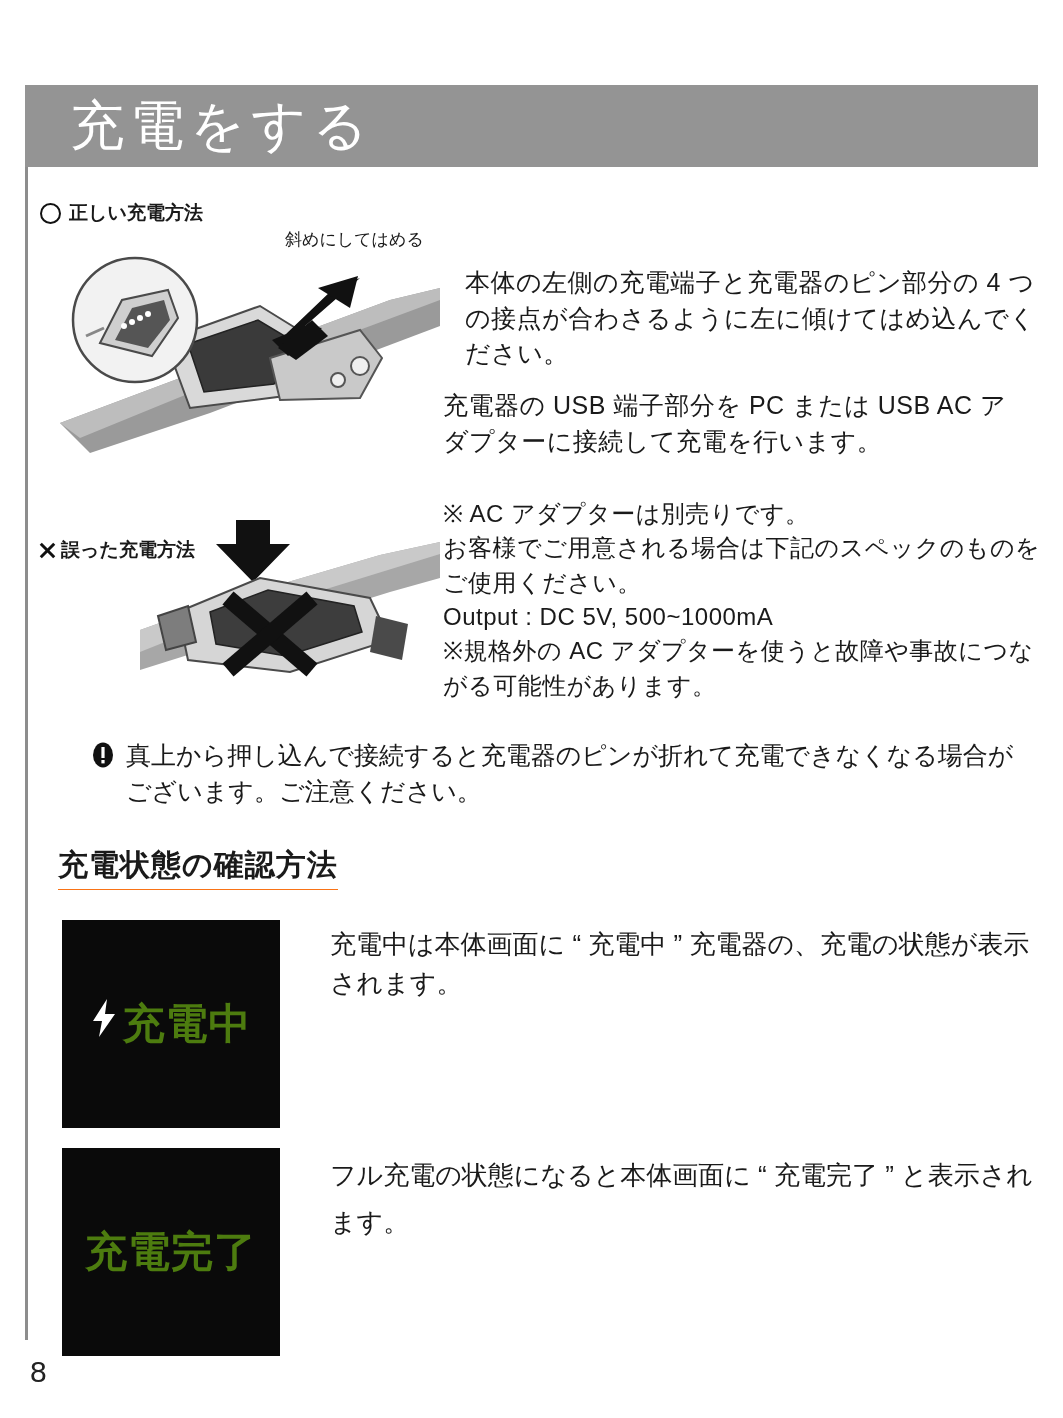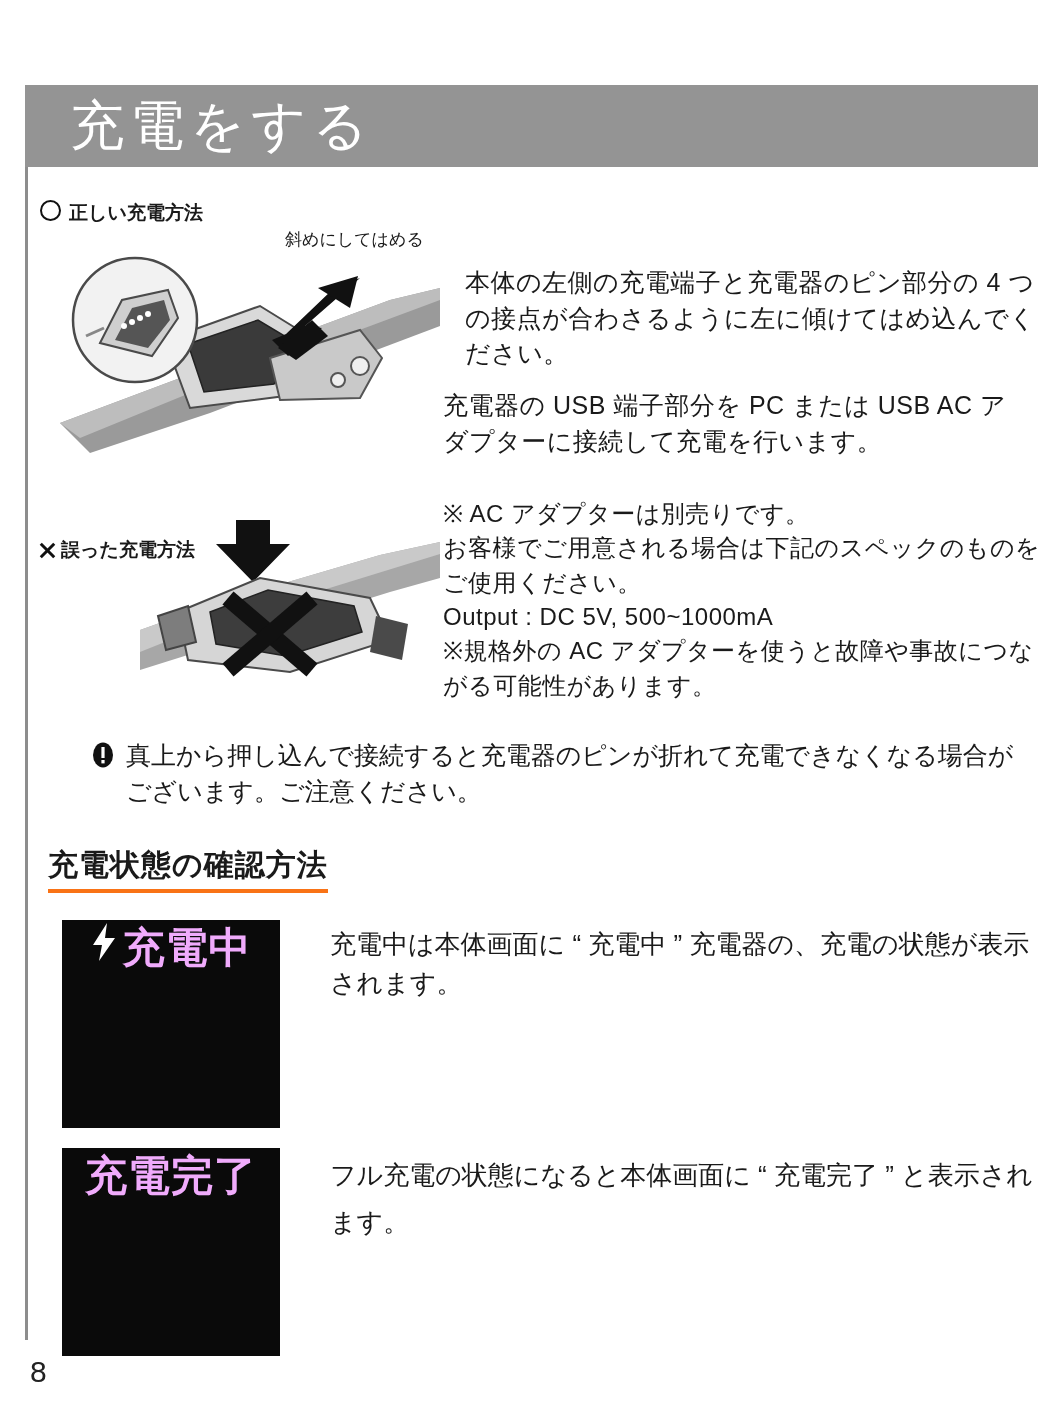"正しい充電方法" .correct-label { align-items: none -> center }
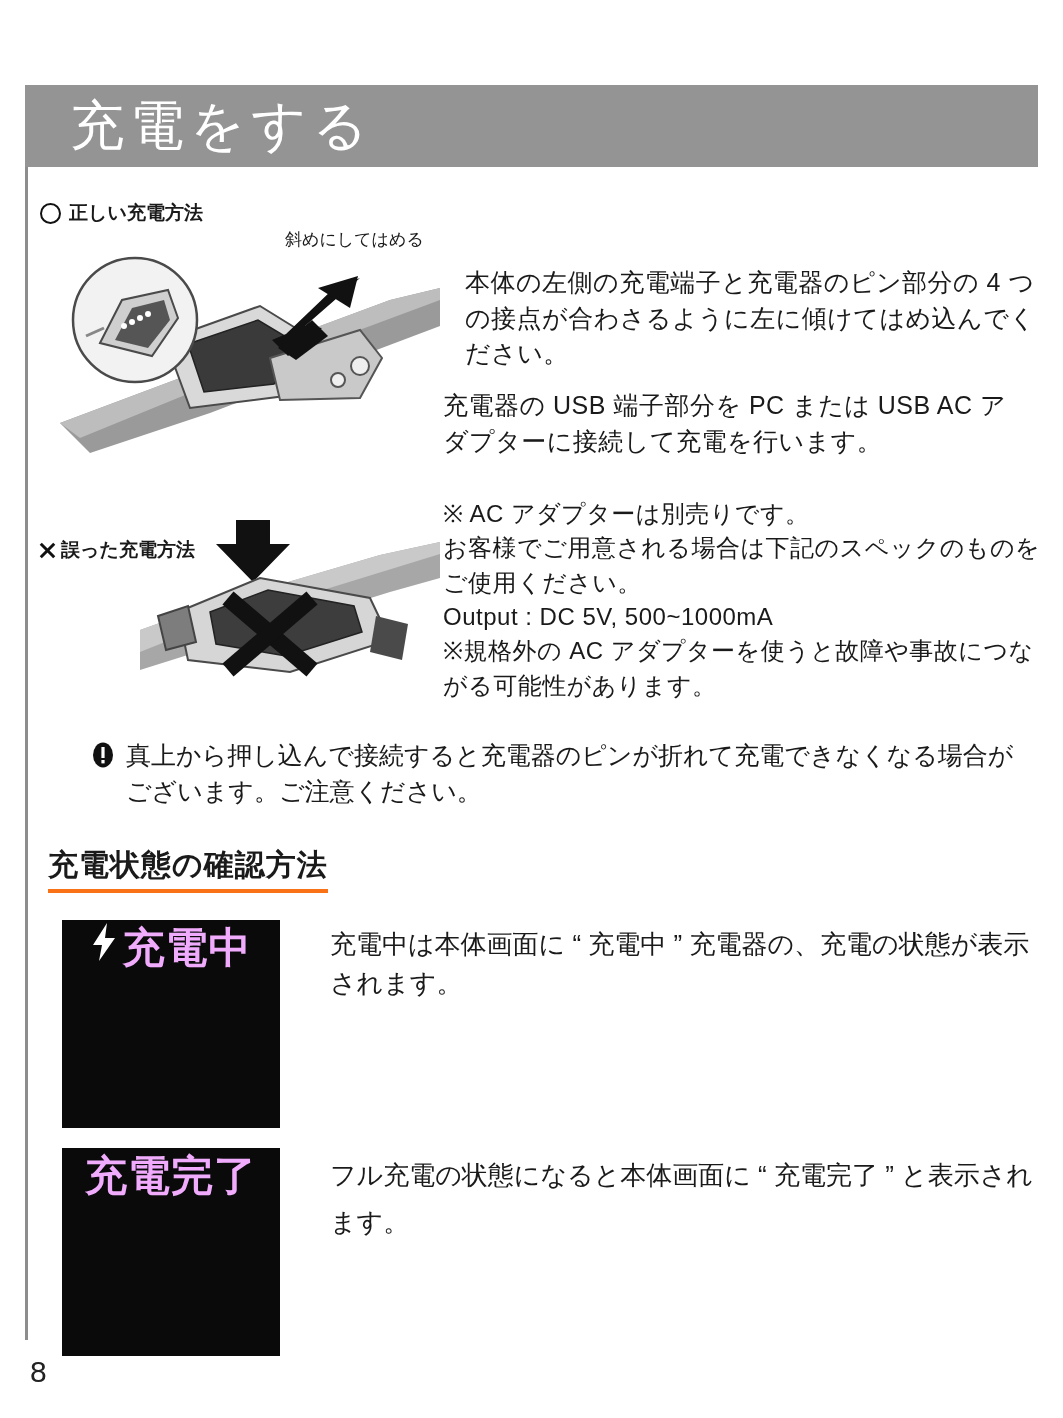"充電状態の確認方法" .subheading { border-bottom: 4px solid #f97316 -> 1px solid #f97316; left: 48px -> 58px }
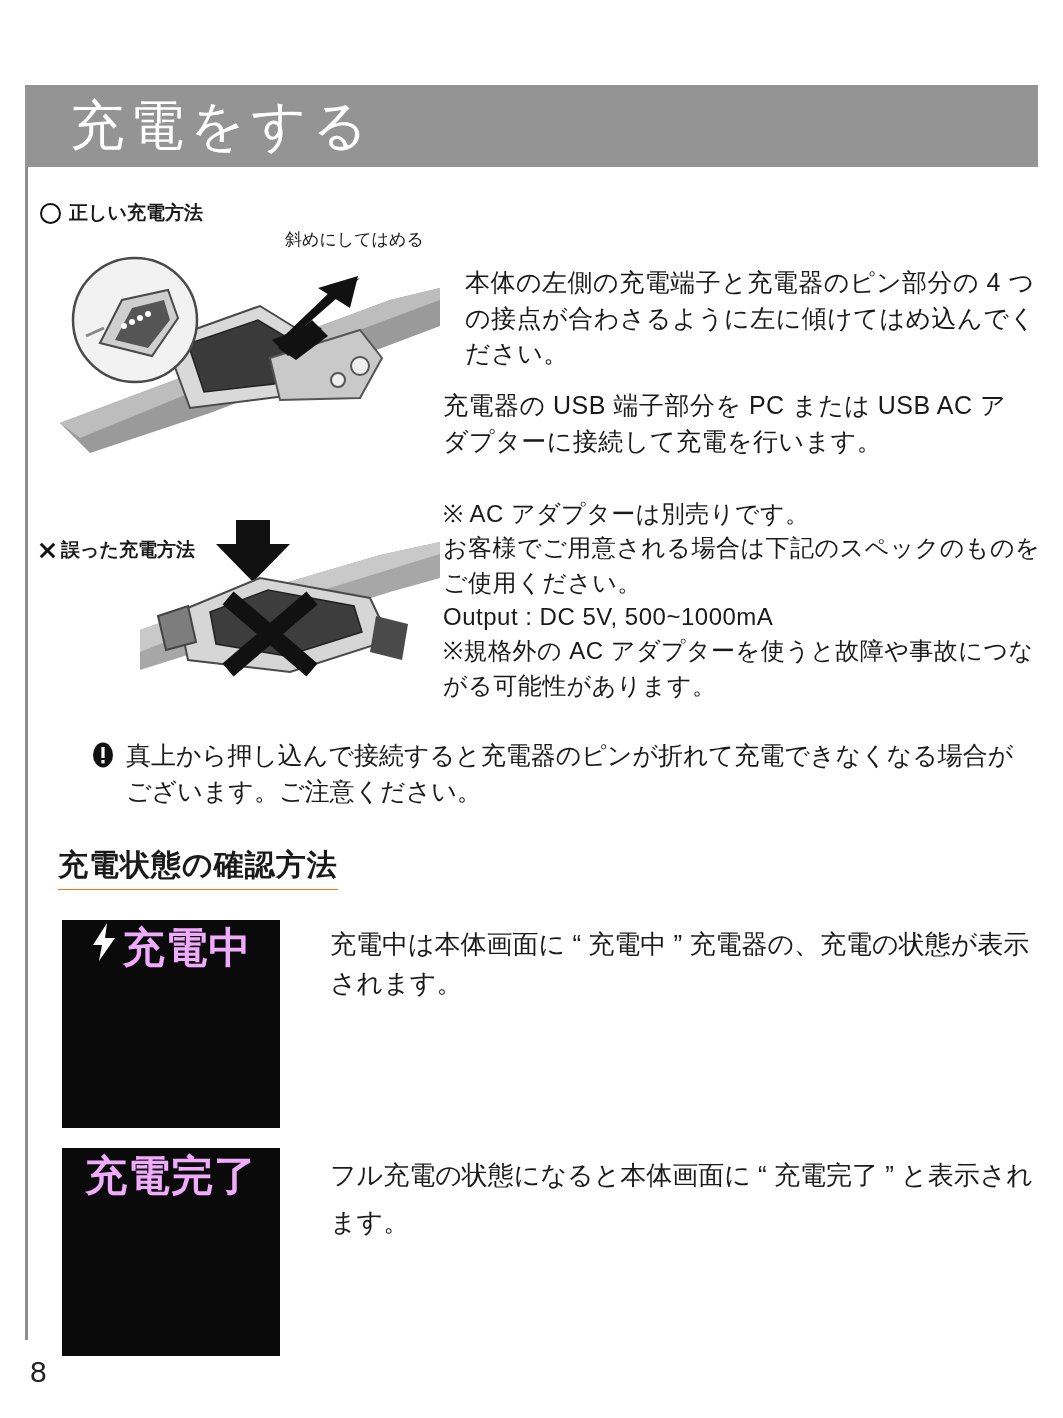"充電中" .screen { align-items: none -> center; color: #f0abfc -> #4d7c0f }
